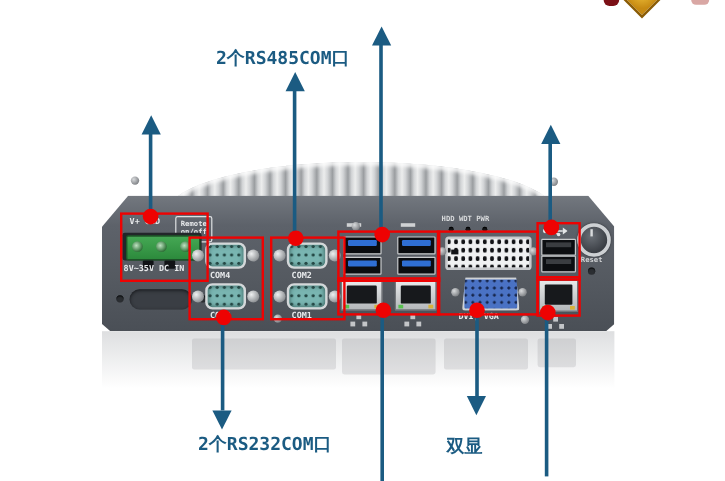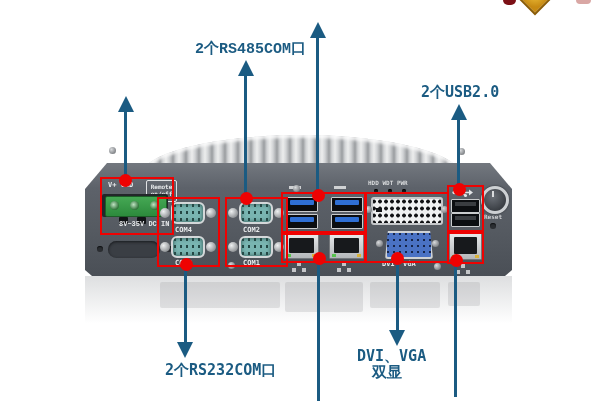"2个RS485COM口" div.callout-label { font-family: Liberation Mono, monospace -> none; left: 195px -> 180px }
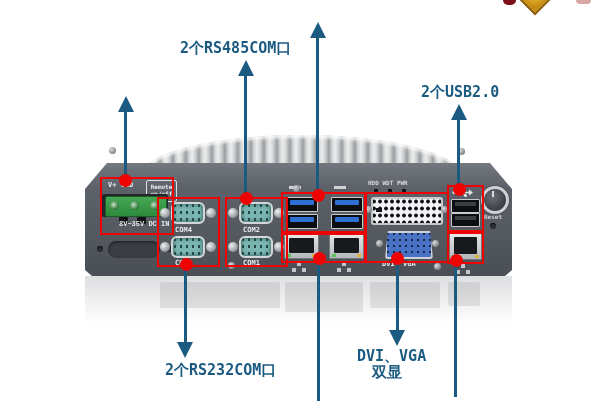"2个USB2.0" div.callout-label { html: <div>2个USB2.0</div> -> none }
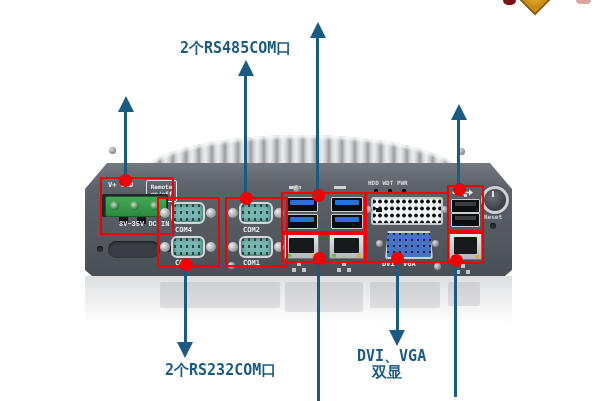"8V~35V DC IN" div.ptext { font-family: Liberation Mono, monospace -> none; left: 34px -> 18px }
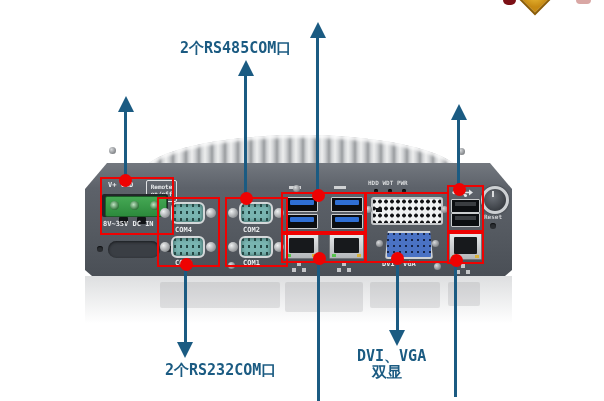"DVI、VGA" div.callout-label { html: <div>DVI、VGA</div> -> none }
